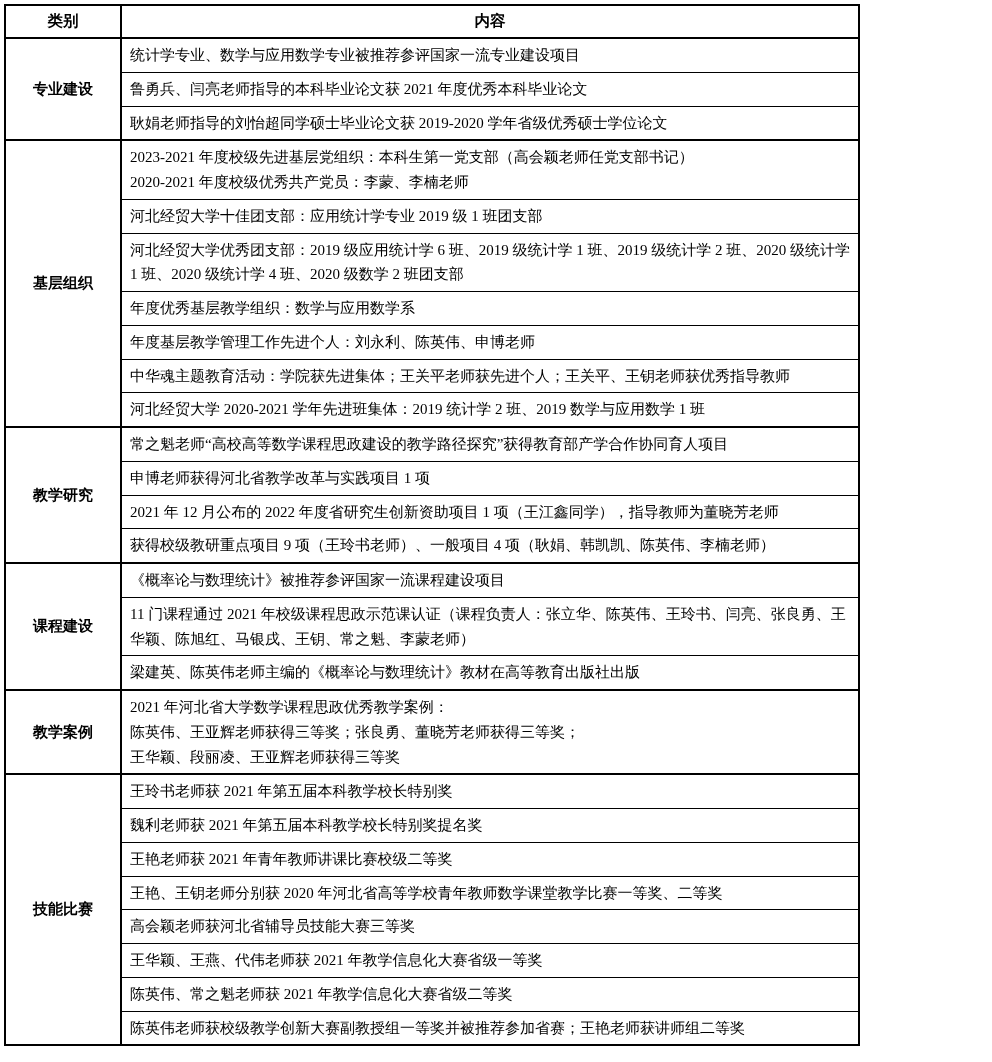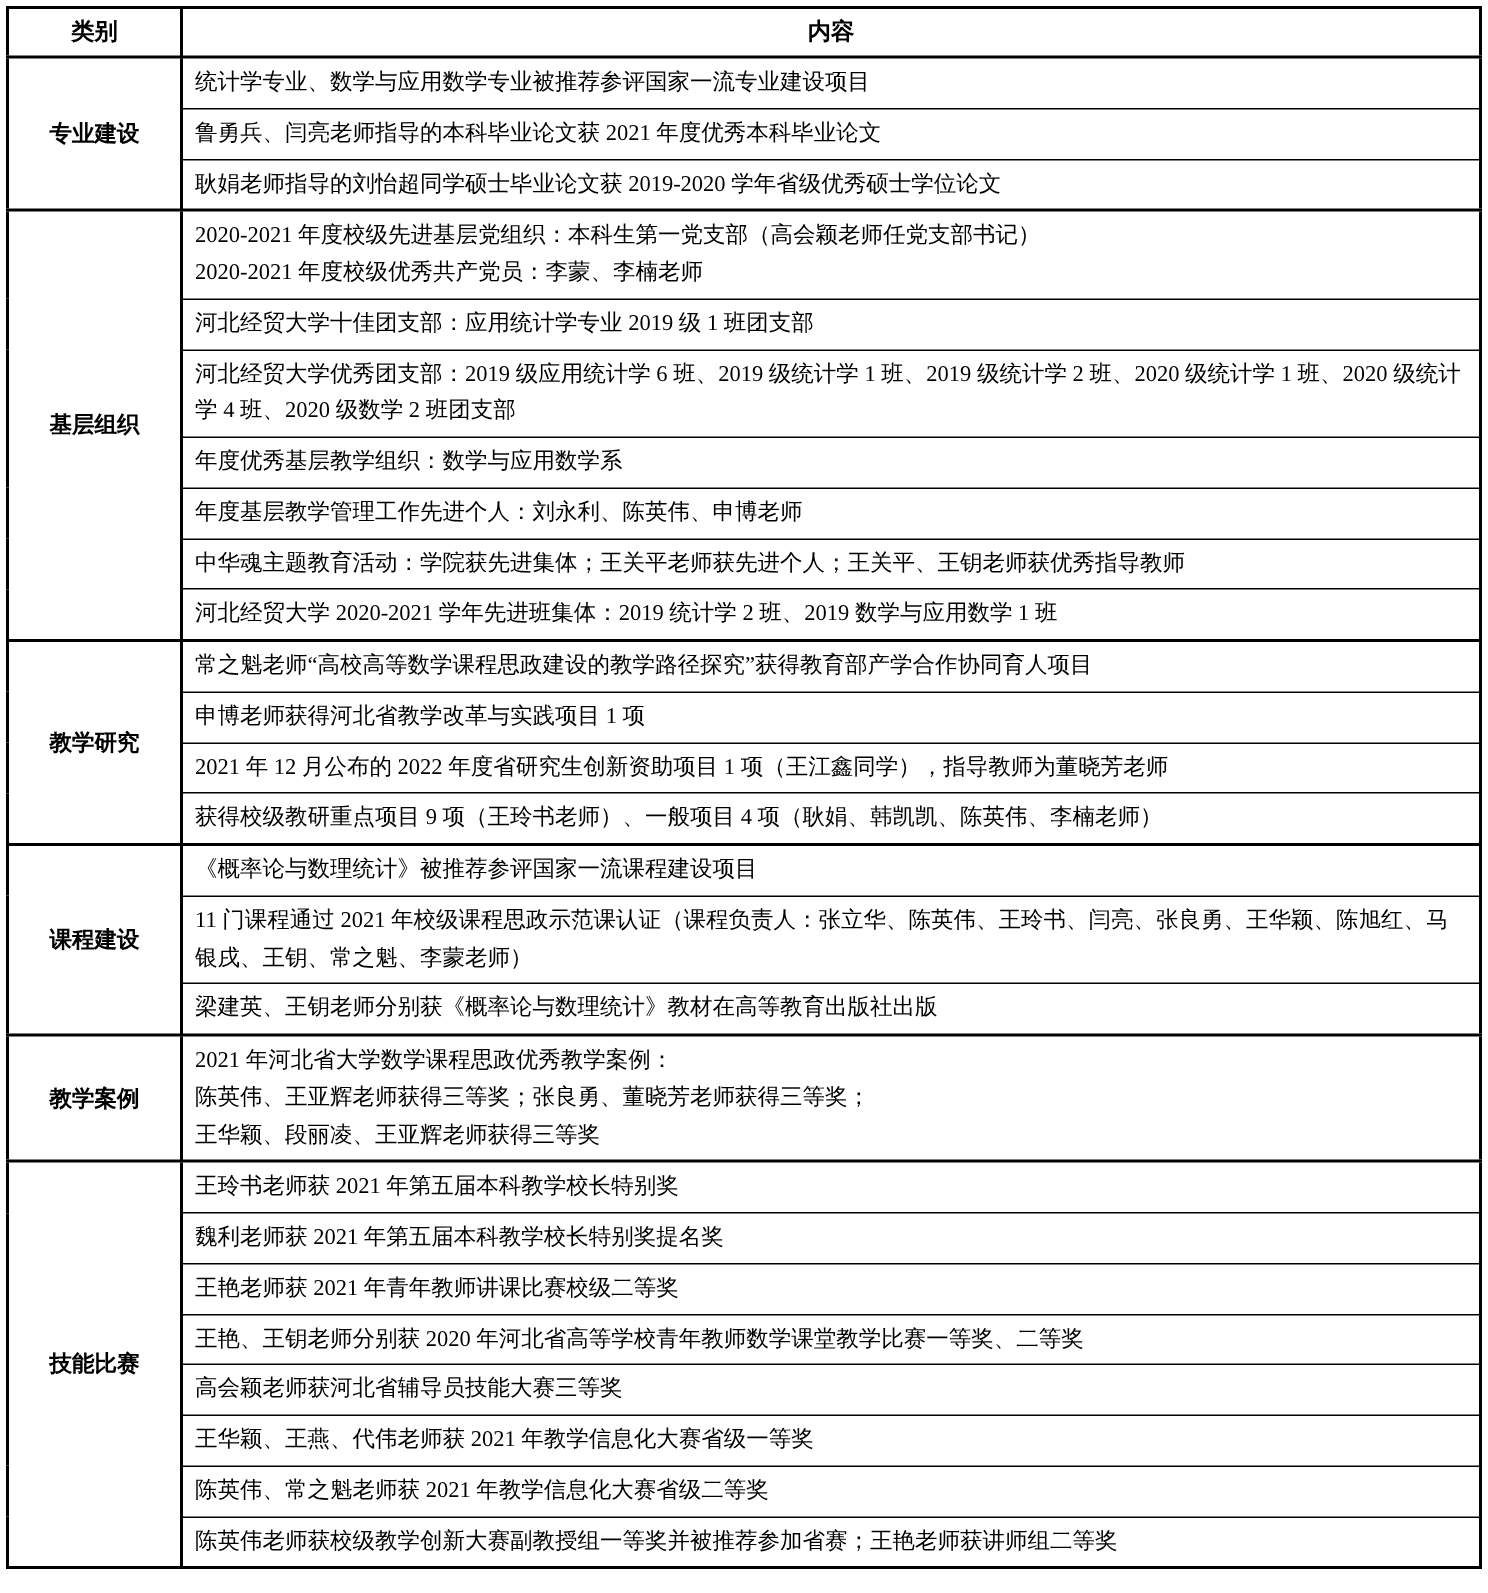"类别" table.award-table { width: 984px -> 856px }
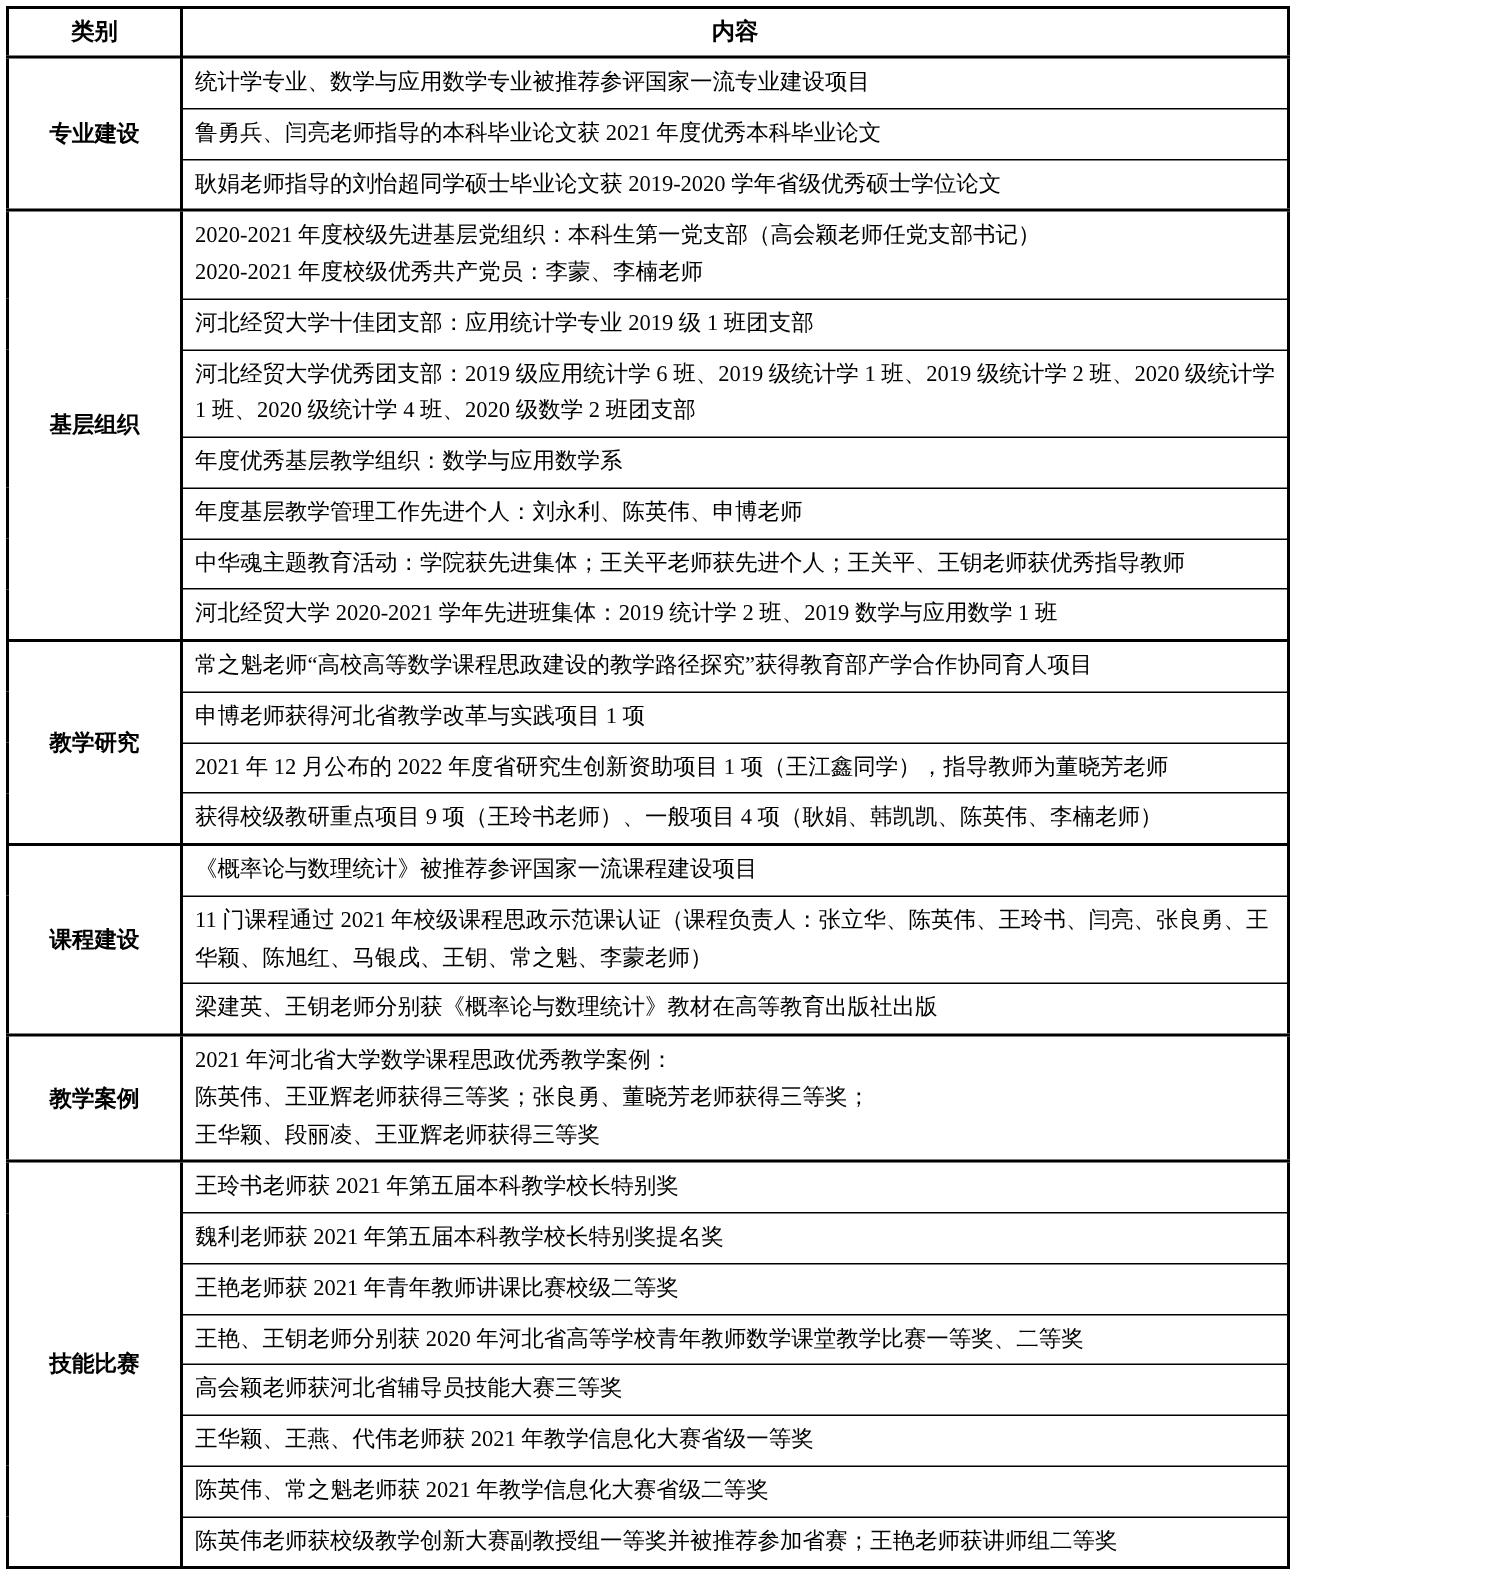"2020-2021" span.line { text: 2020-2021 -> 2023-2021 }
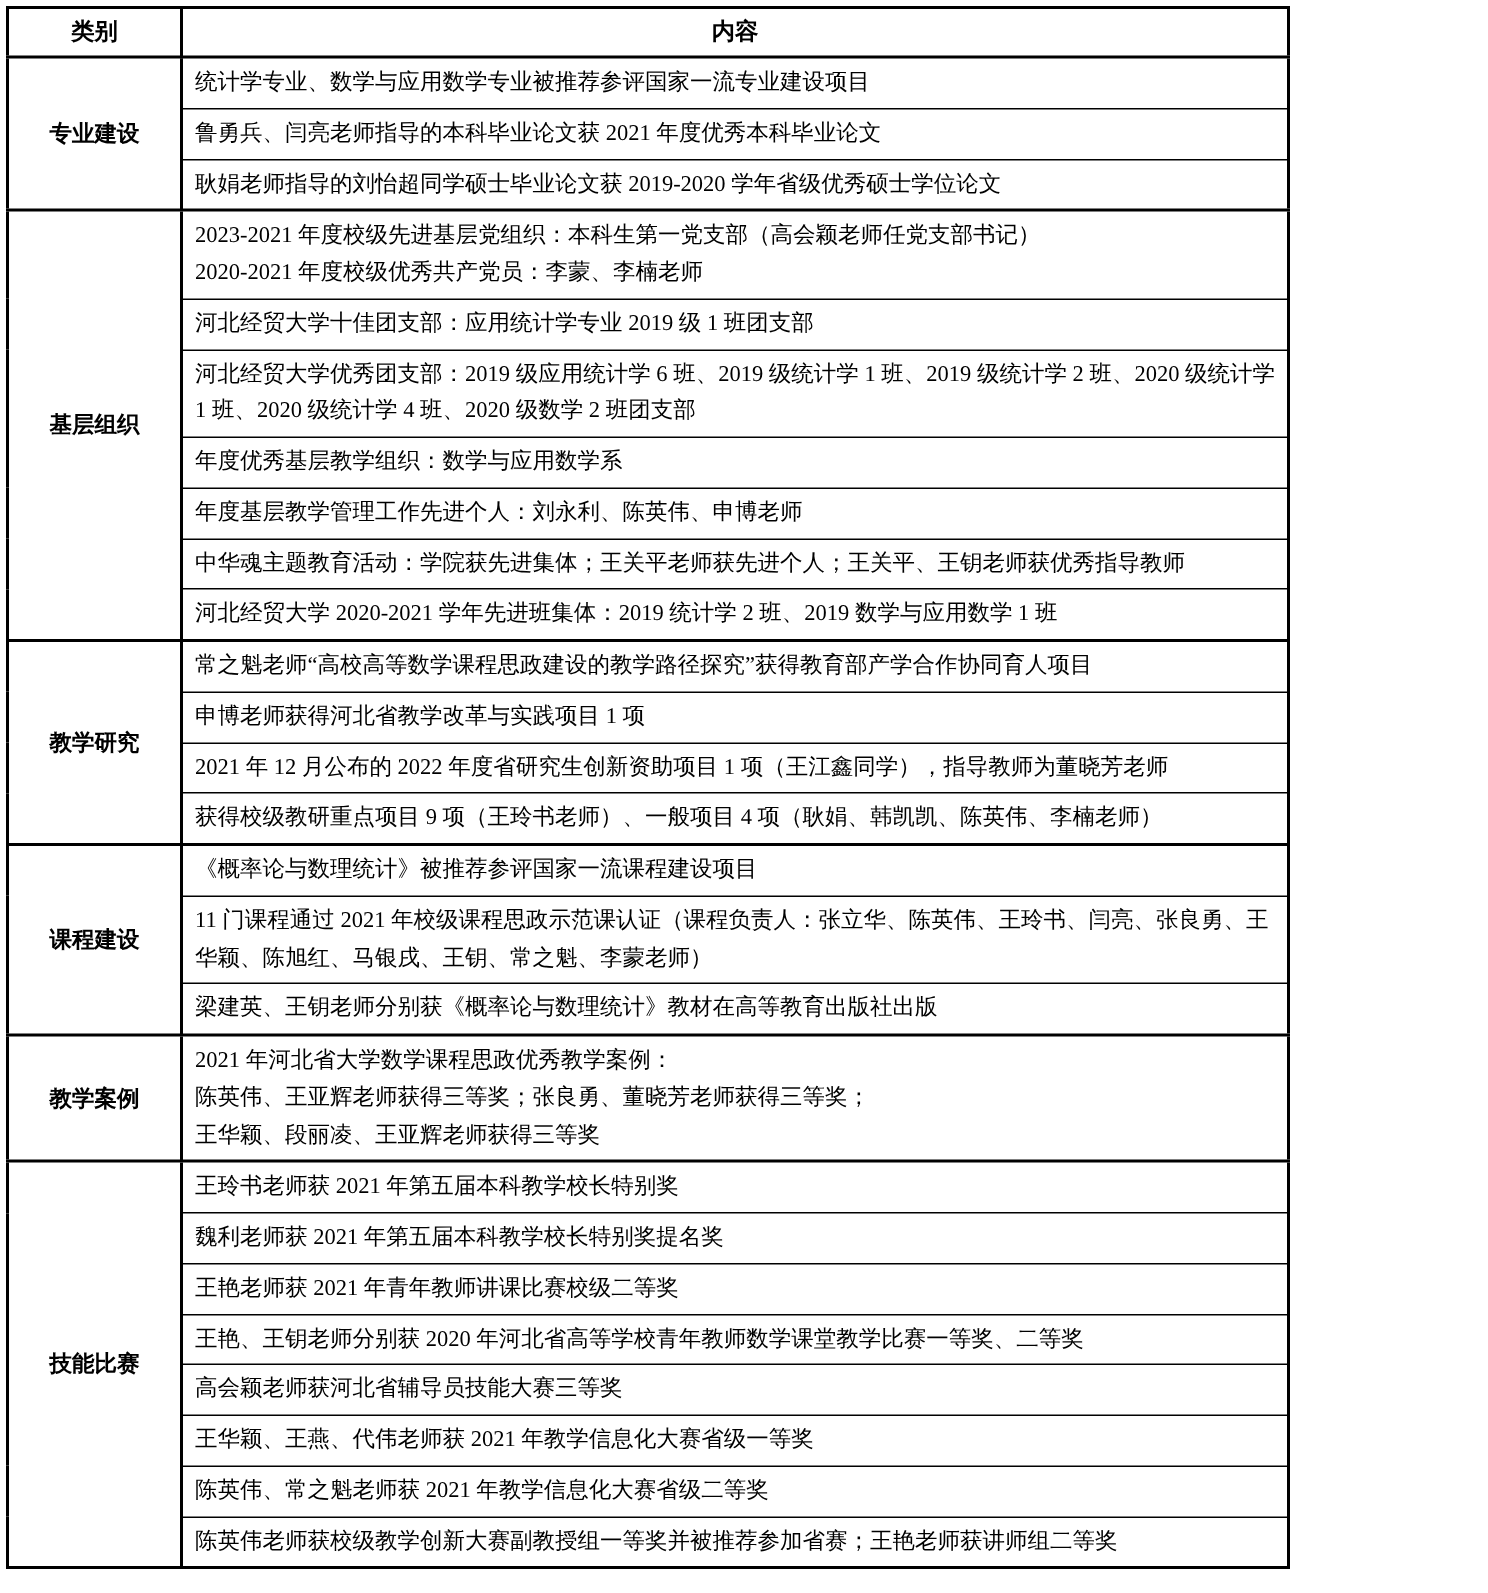"梁建英、王钥老师分别获《概率论与数理统计》教材在高等教育出版社出版" span.line { text: 王钥老师分别获 -> 陈英伟老师主编的 }
